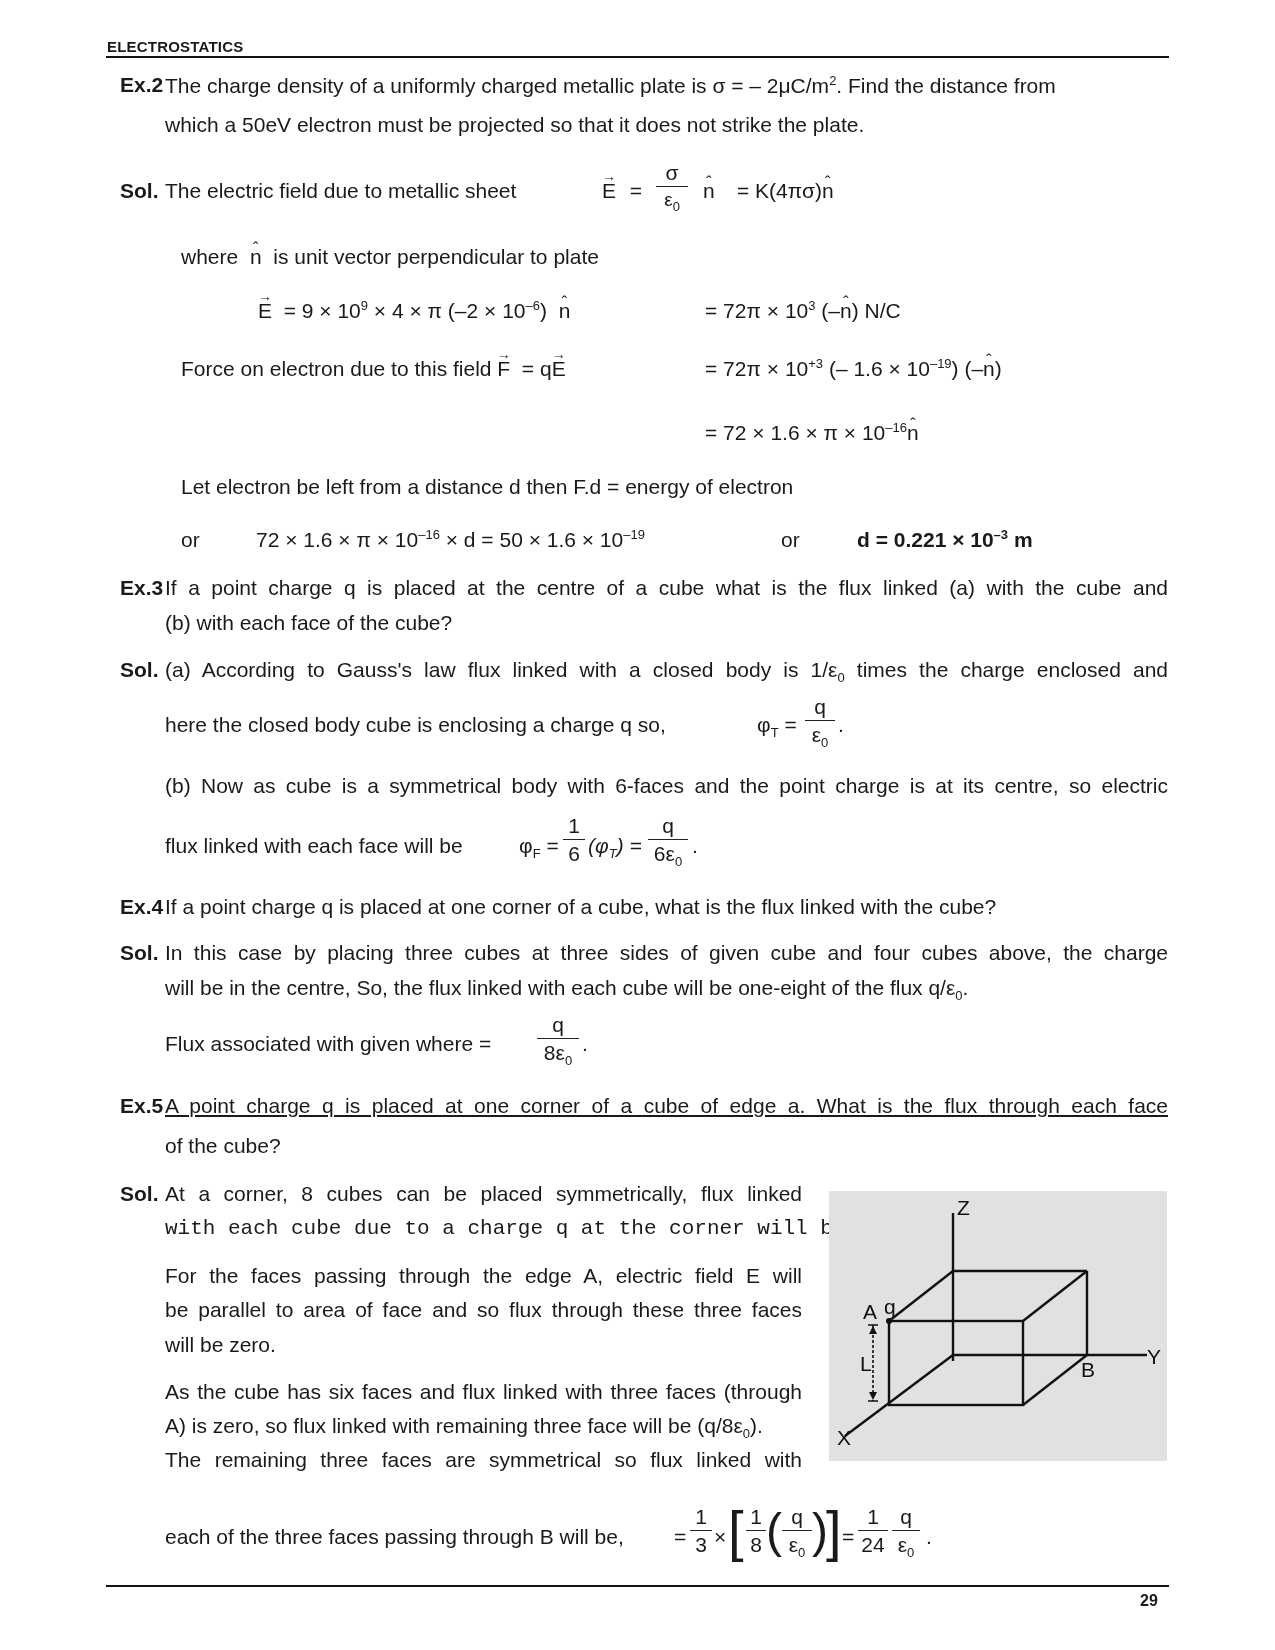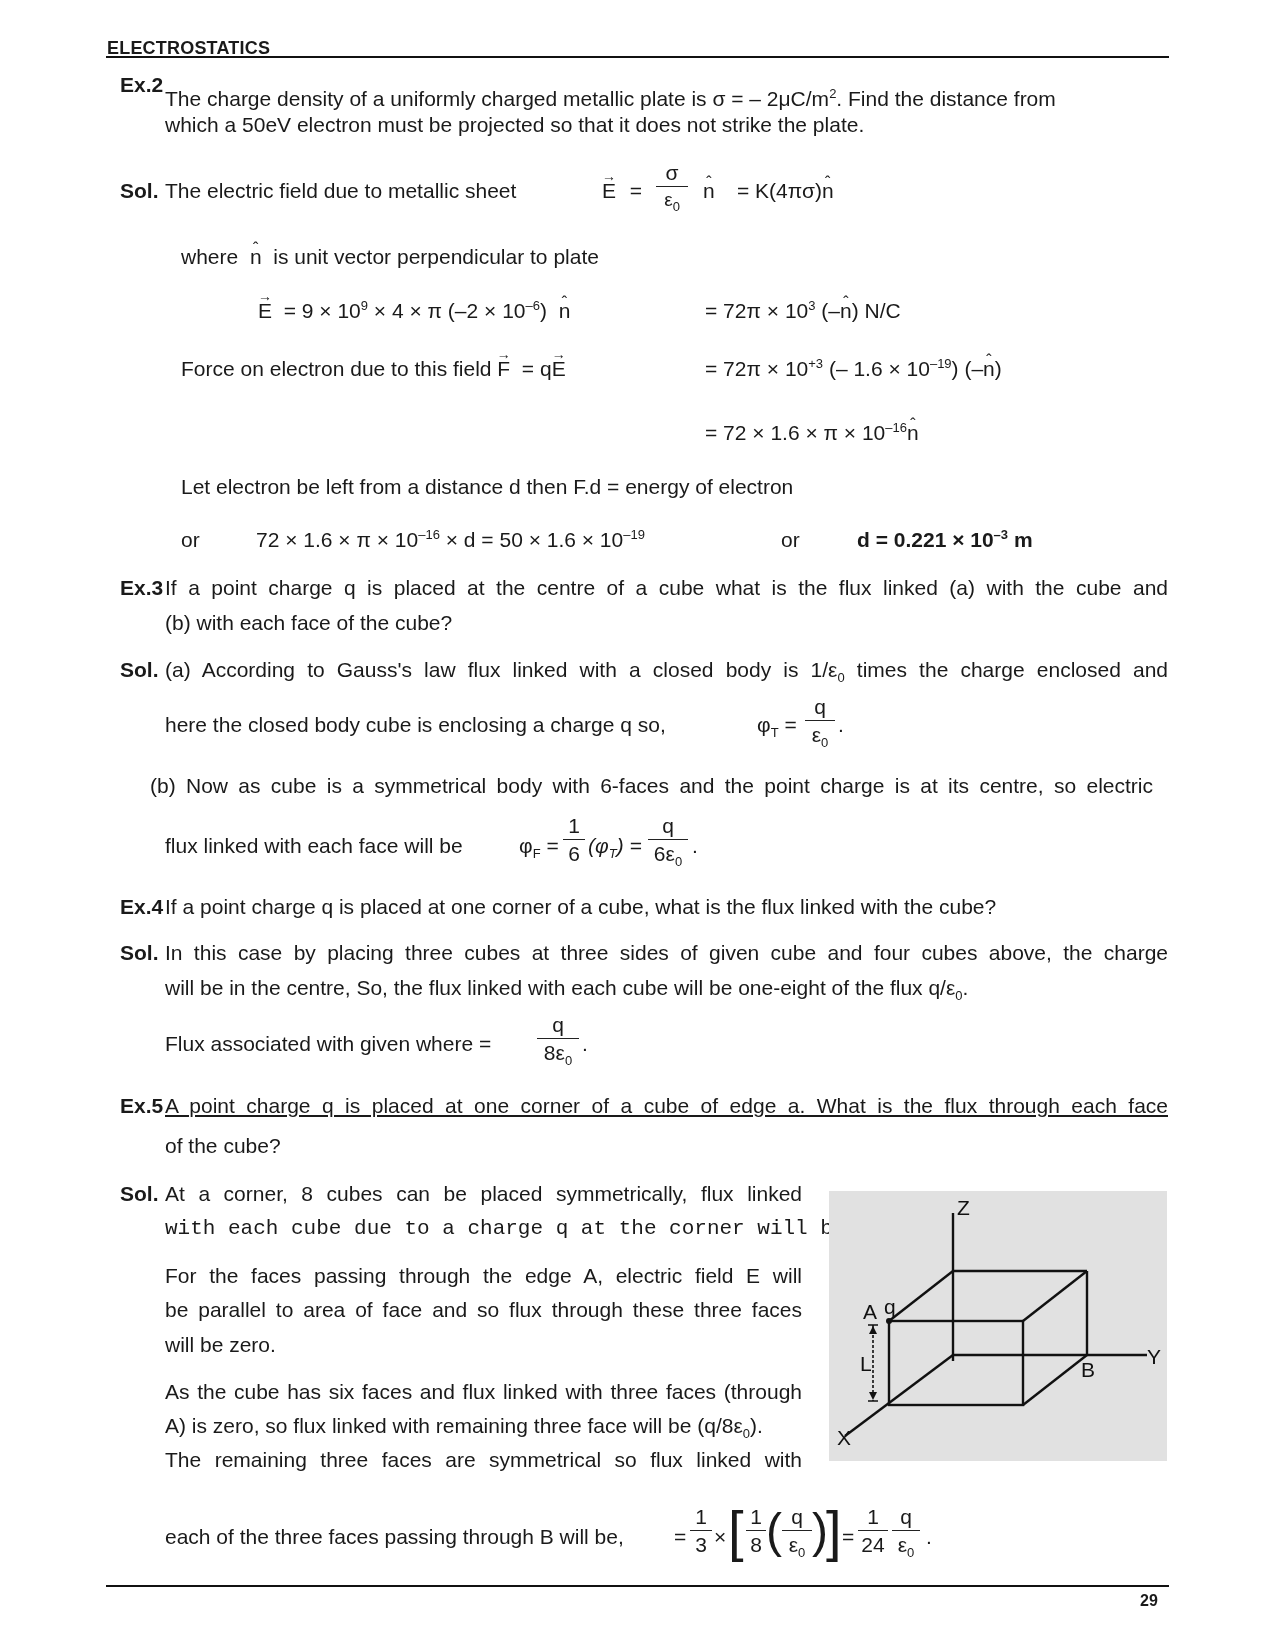"ELECTROSTATICS" .hdr { font-size: 18px -> 15px }
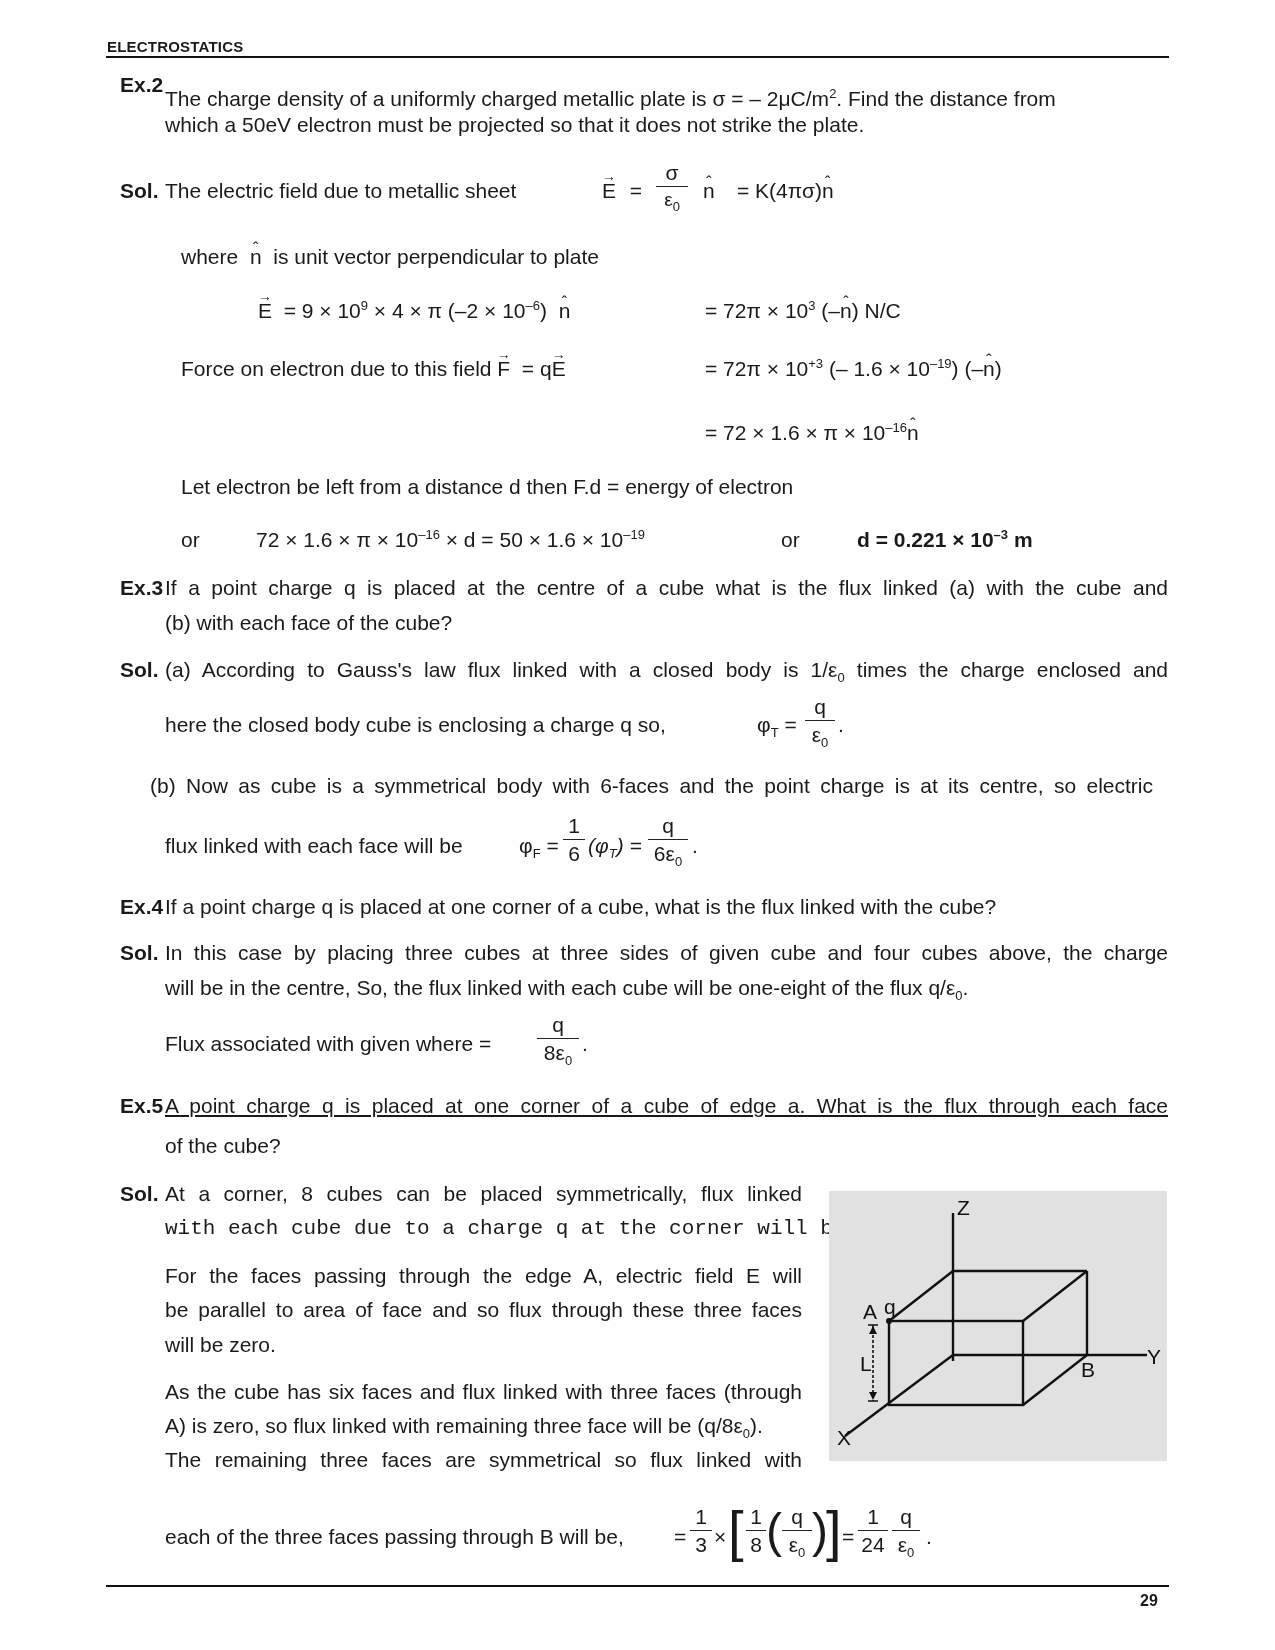"The charge density of a" div.abs { top: 85px -> 72px }
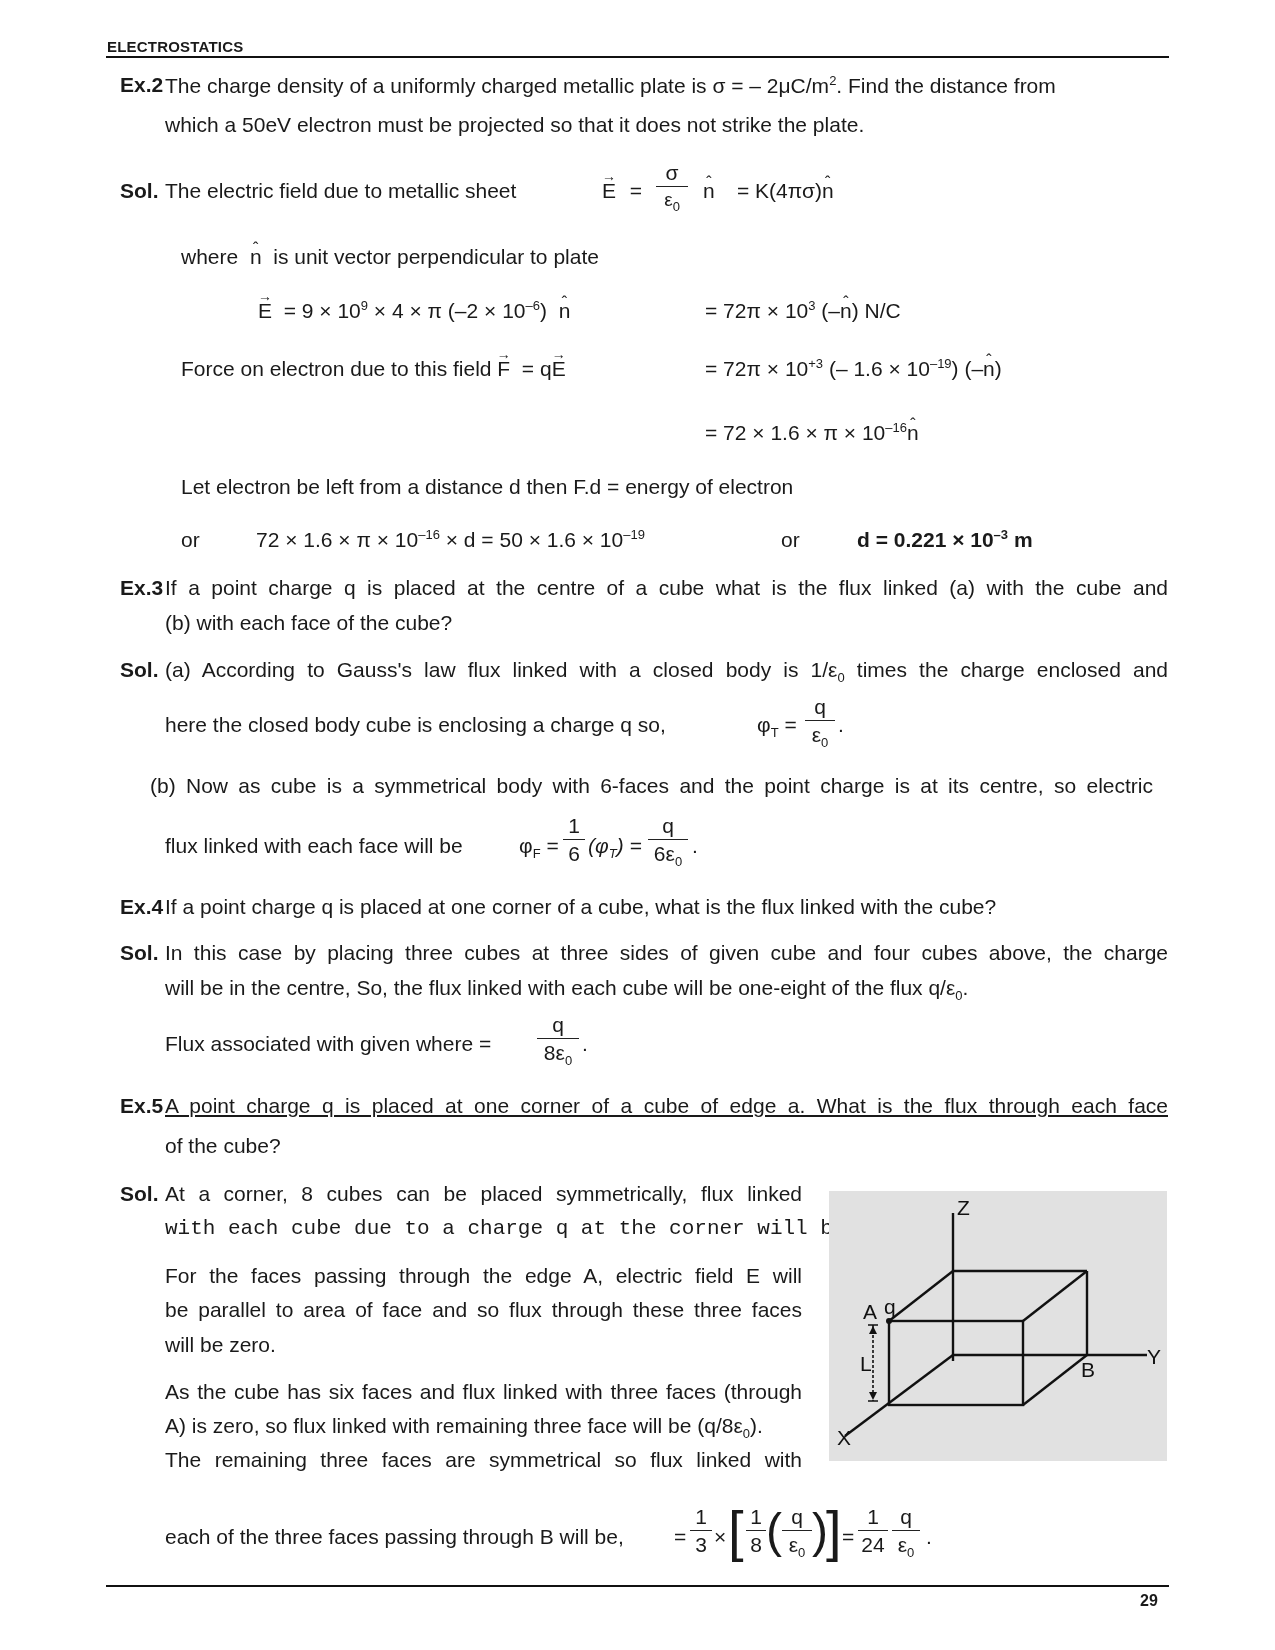"(b) Now as cube is" div.abs { left: 150px -> 165px }
